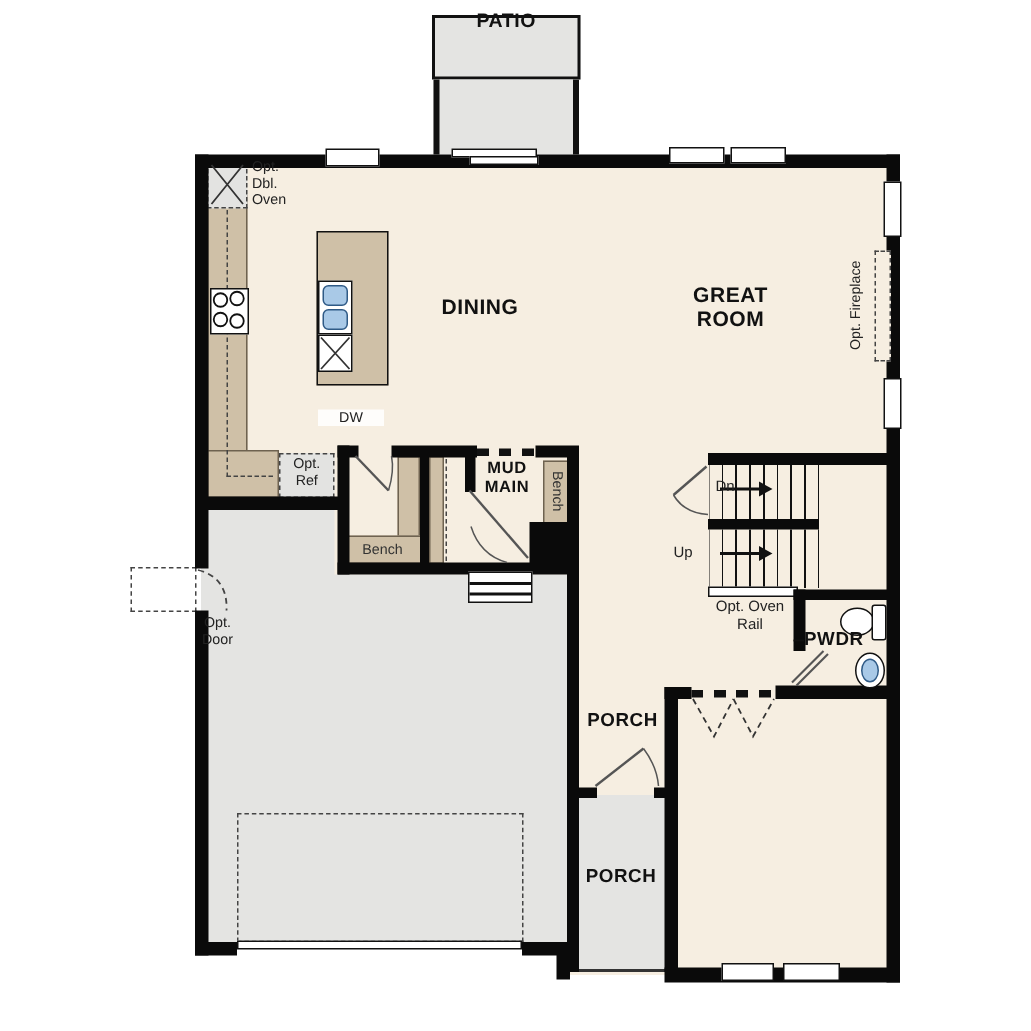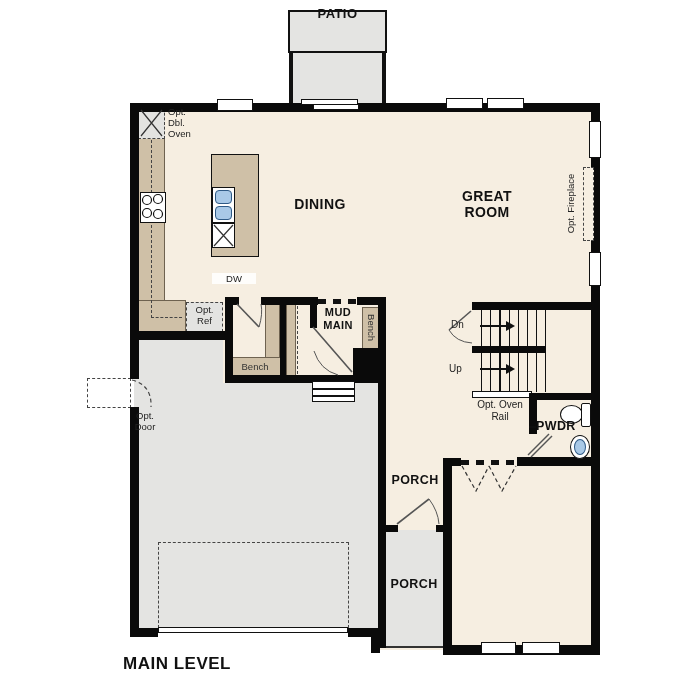"Dn" div.lbl { left: 451px -> 477px }
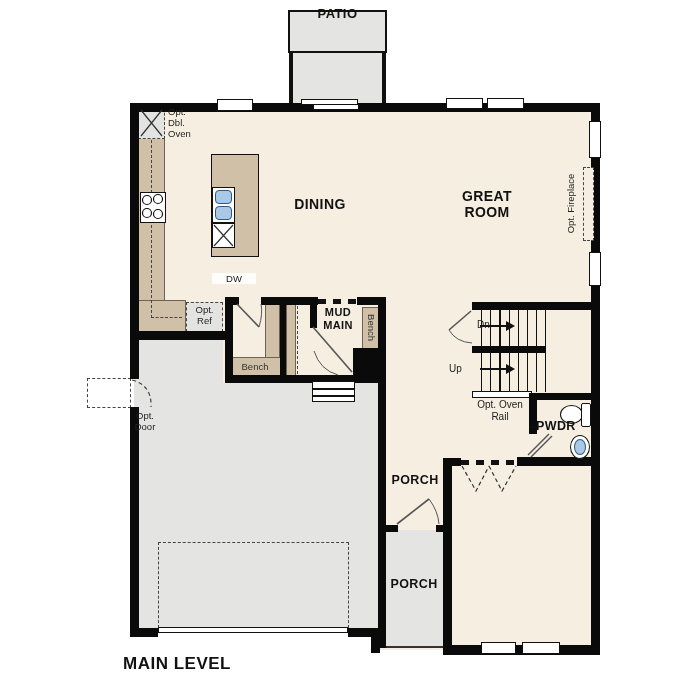"MAIN LEVEL" div.lbl { html: <div>MAIN LEVEL</div> -> none }
